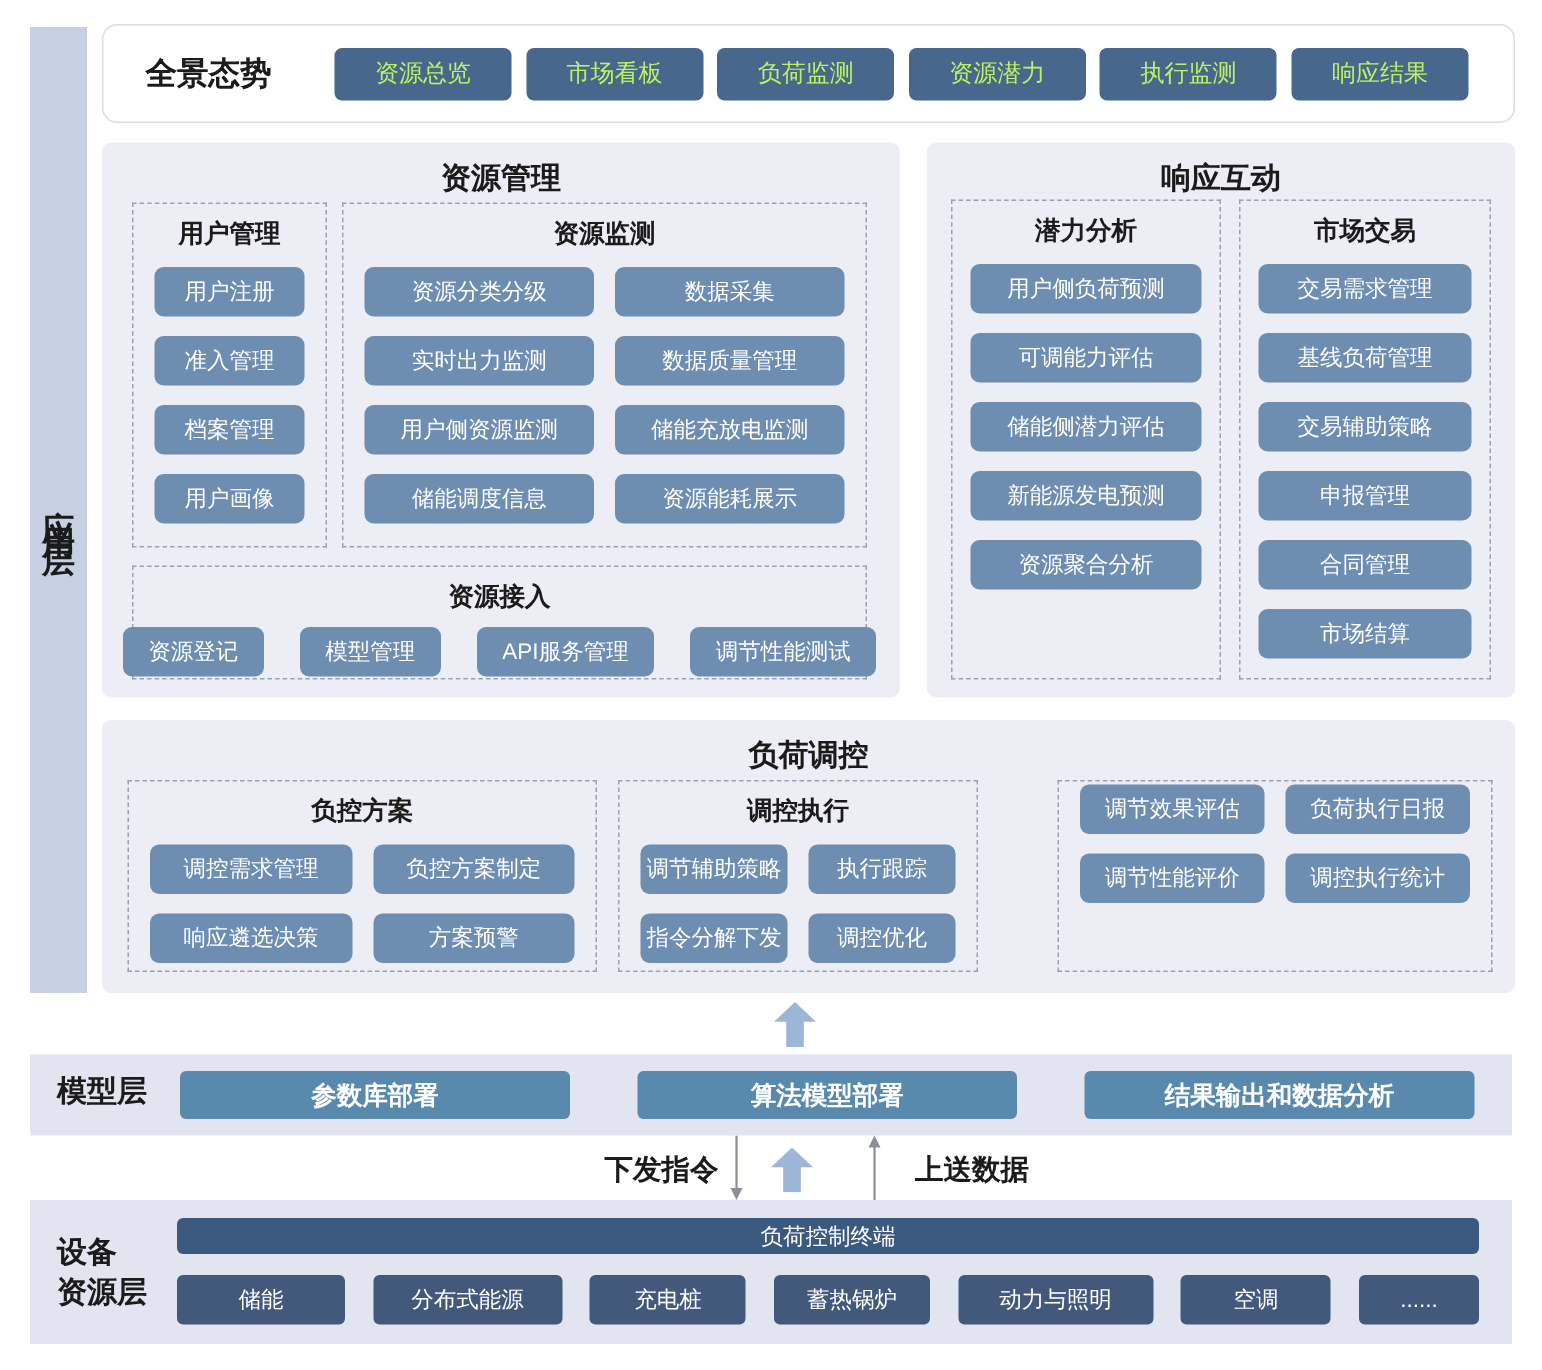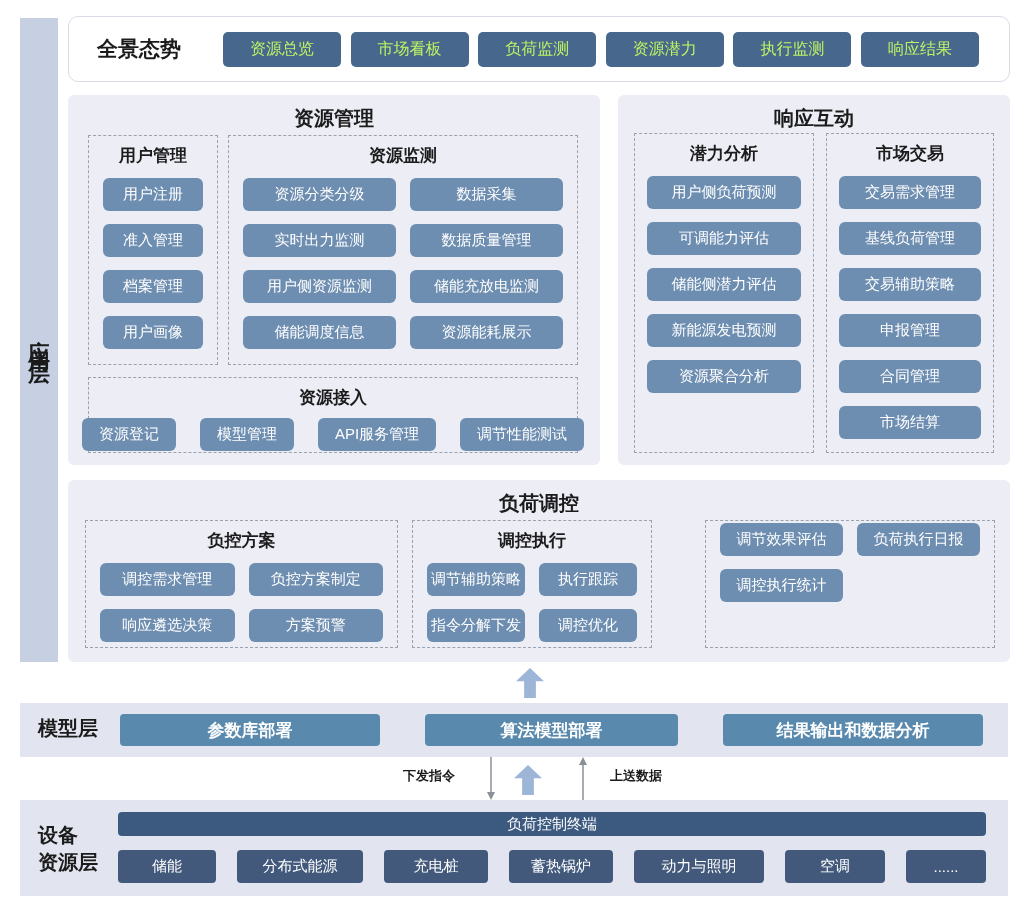"调节性能评价" div.btn { html: none -> <div>调节性能评价</div> }
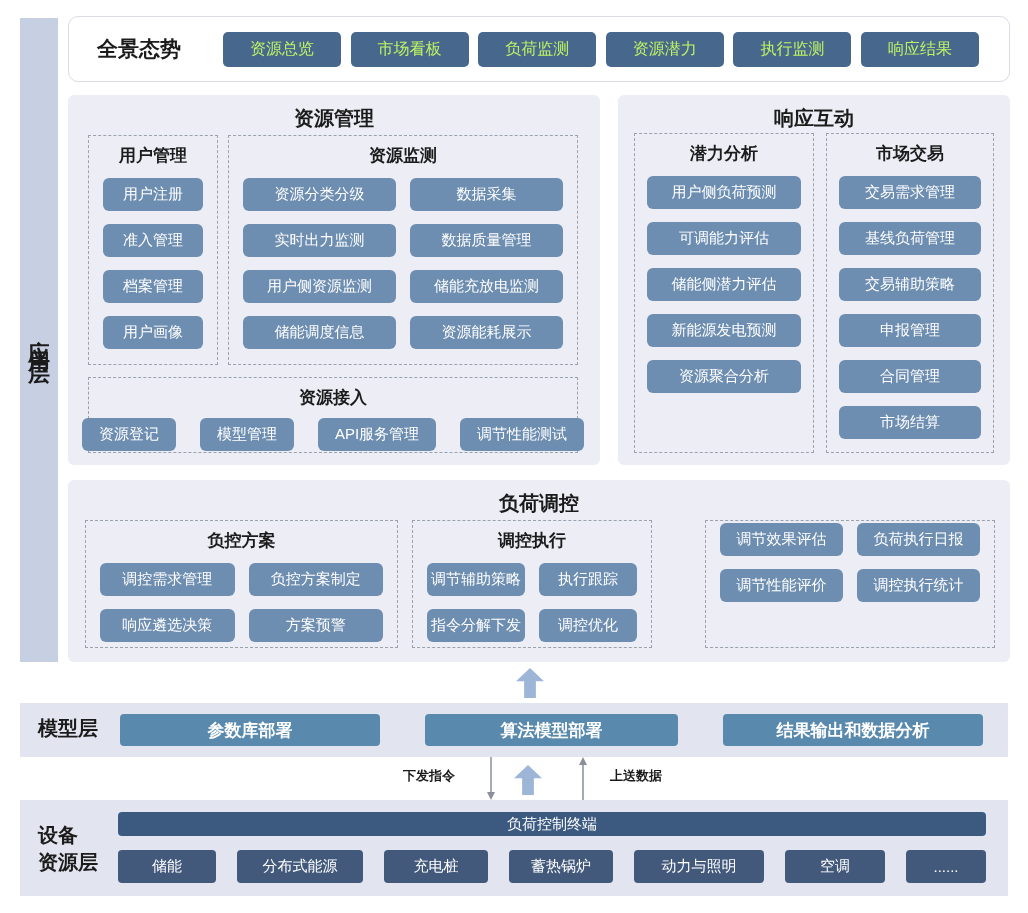"下发指令" .flow-label { font-size: 13px -> 19px }
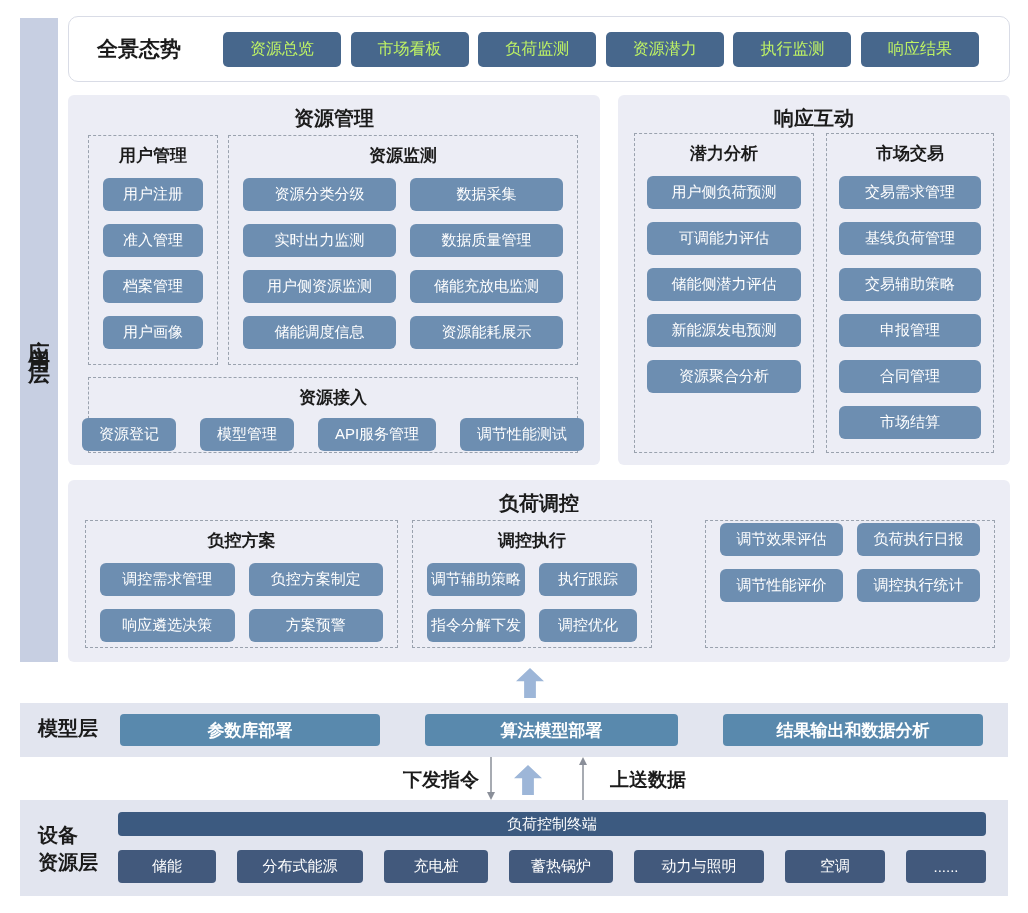"储能" .device-row .device-btn:nth-child(1) { width: 98px -> 112px }
